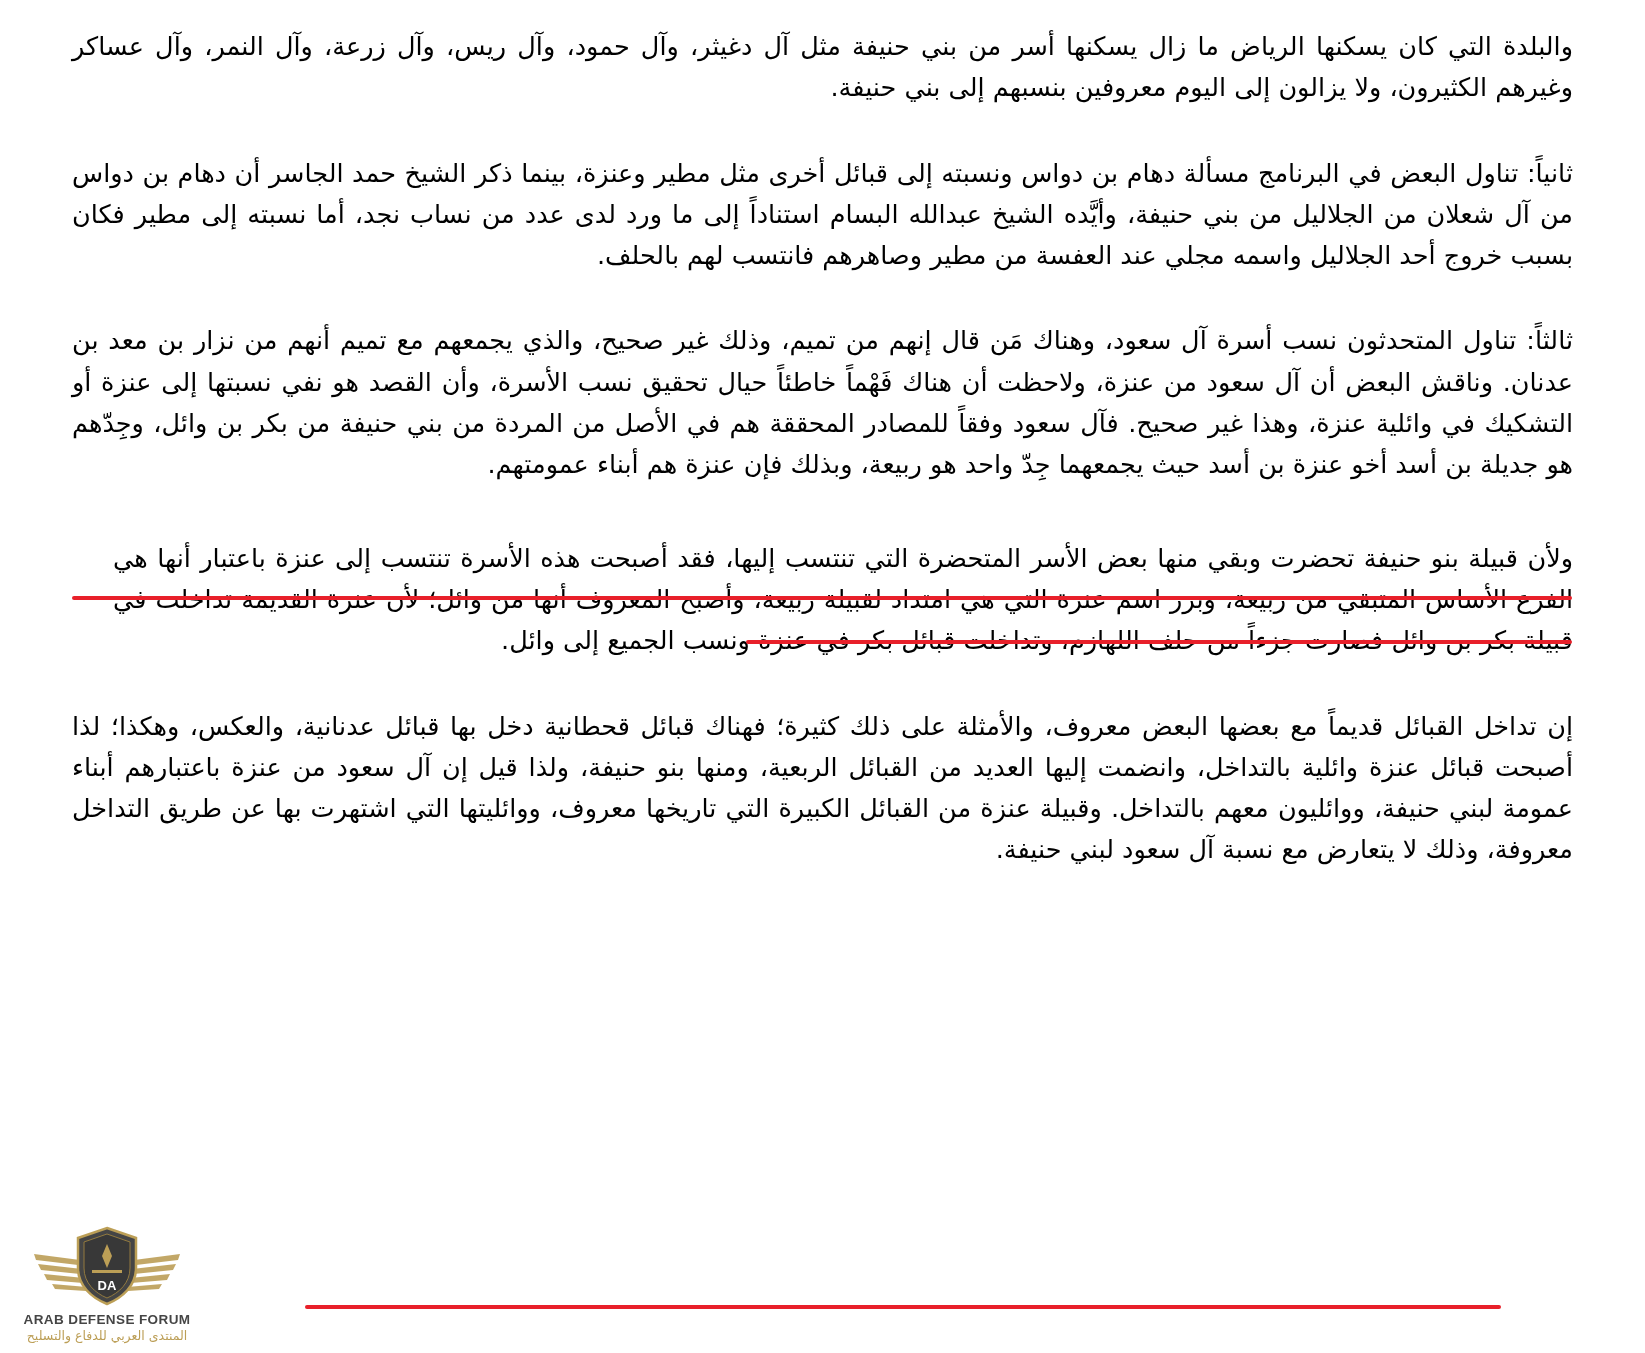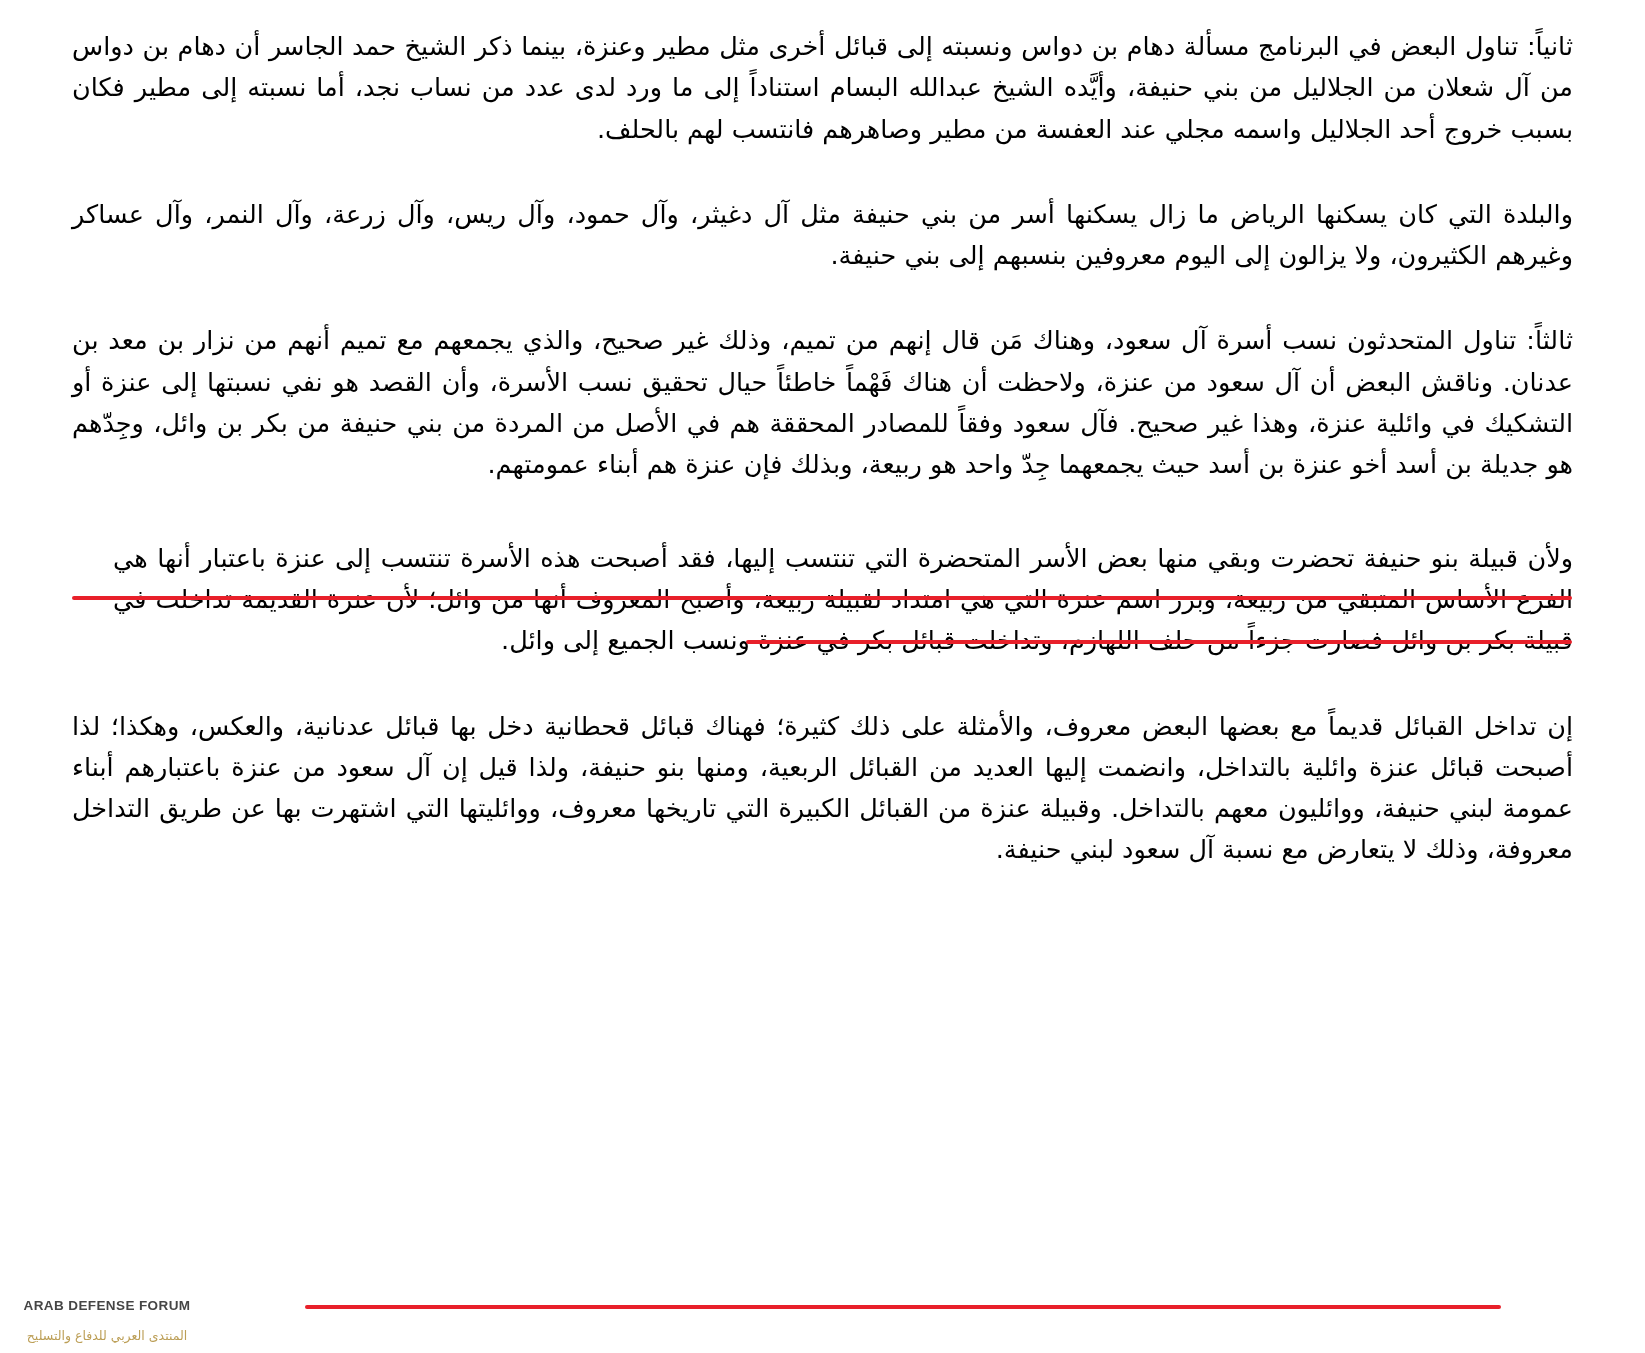"ثانياً: تناول البعض في البرنامج" p.para { order: before "والبلدة التي كان يسكنها الرياض" -> after "والبلدة التي كان يسكنها الرياض" }
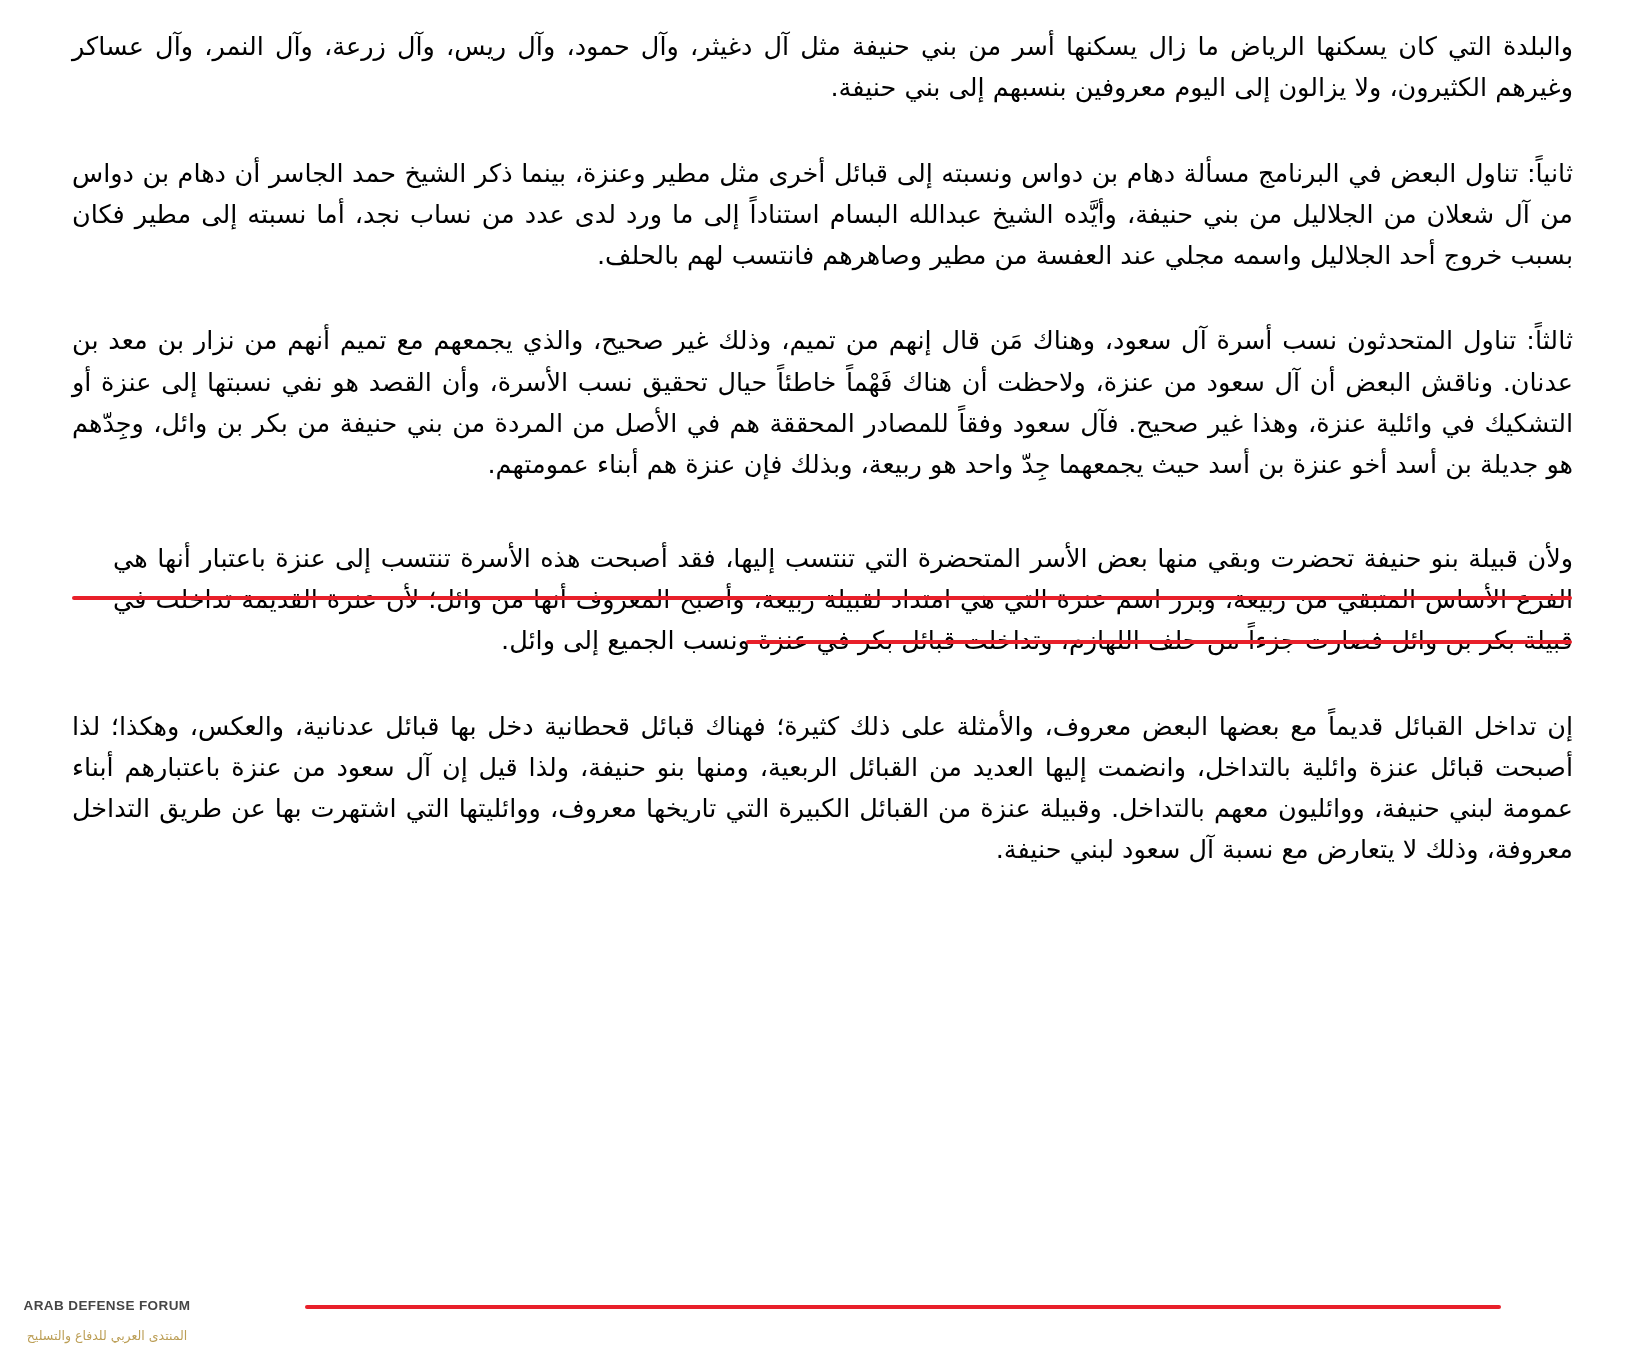"DA" div.wm-shield { html: none -> <div> <svg> <g> <path></path> <path></path> <path></path> <path></path> </g> <g> <path></path> <path></path> <path></path> <path></path> </g> <path></path> <path></path> <path></path> <rect></rect> <text>DA</text> </svg> </div> }
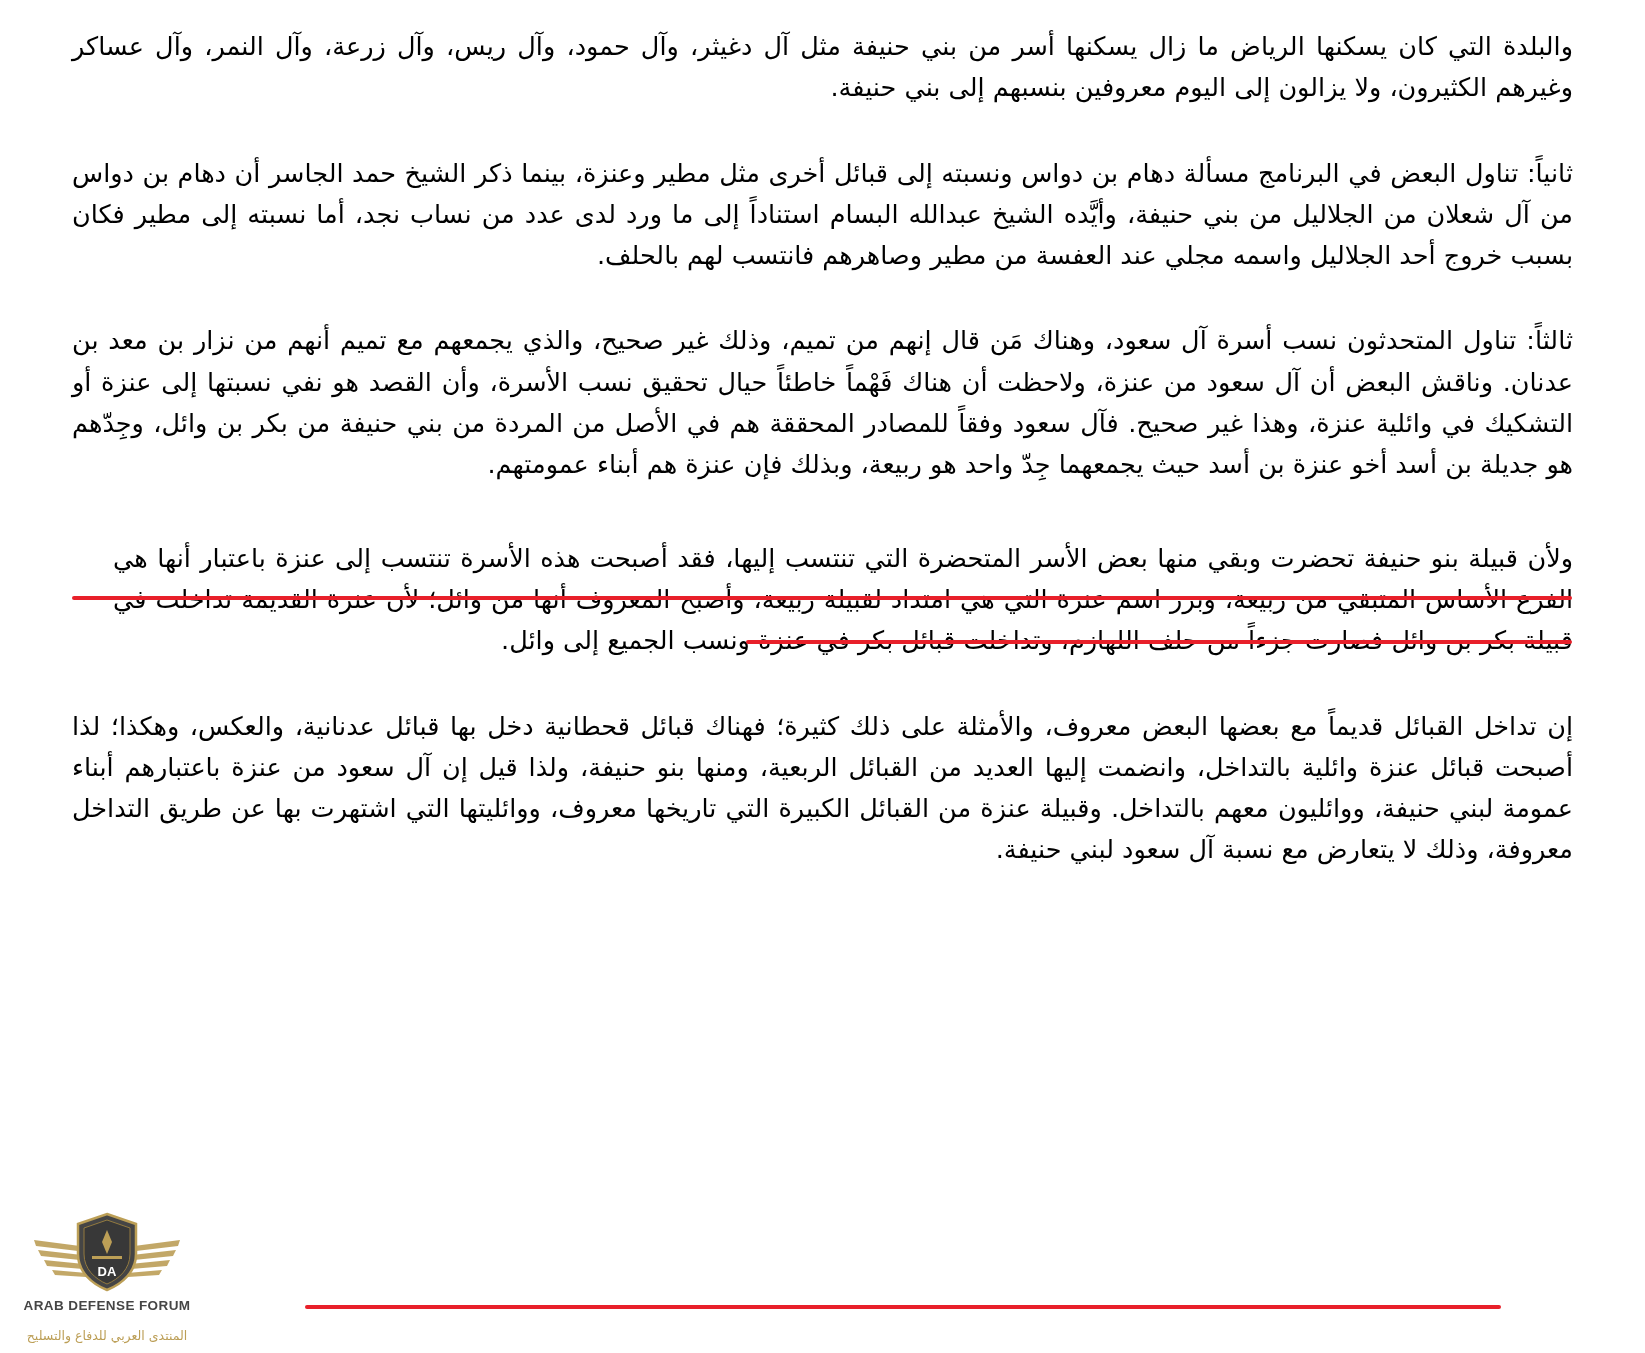"المنتدى العربي للدفاع والتسليح" .wm-sub { margin-top: 15px -> 1px }
